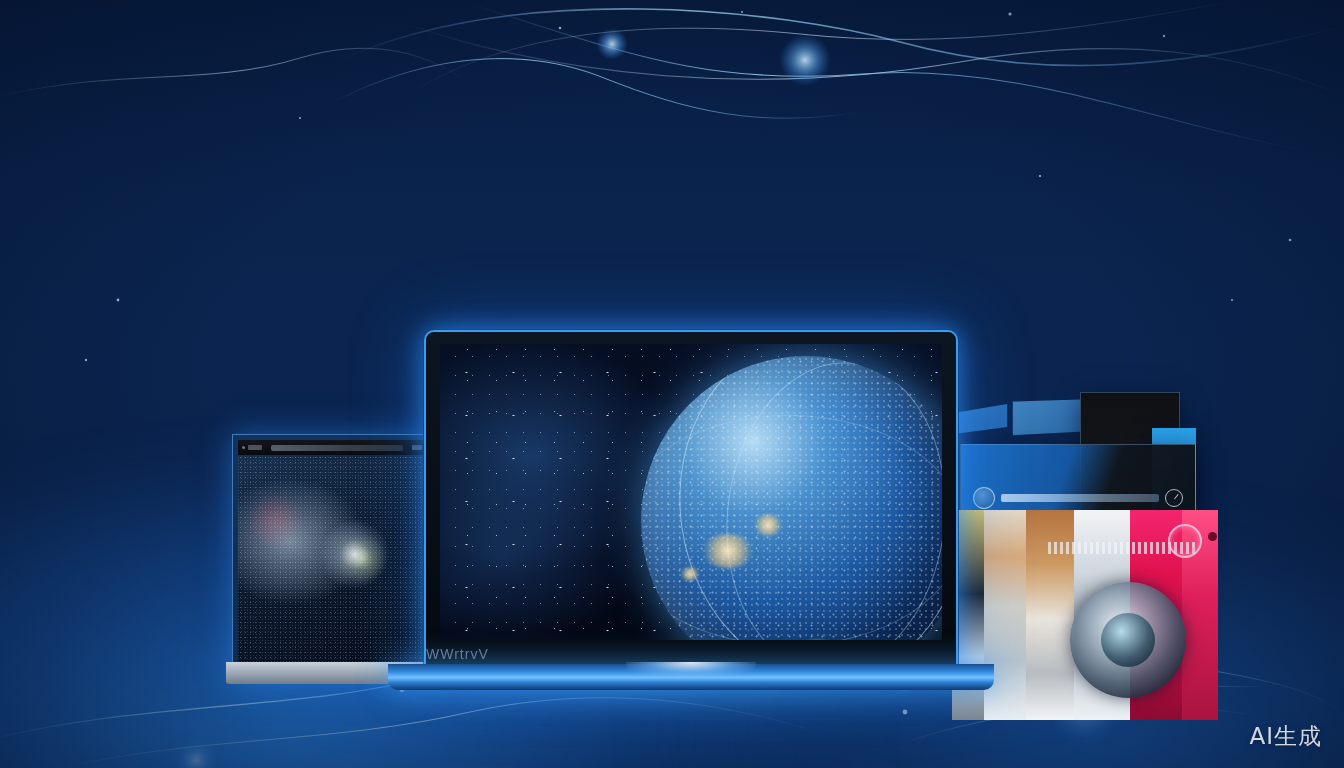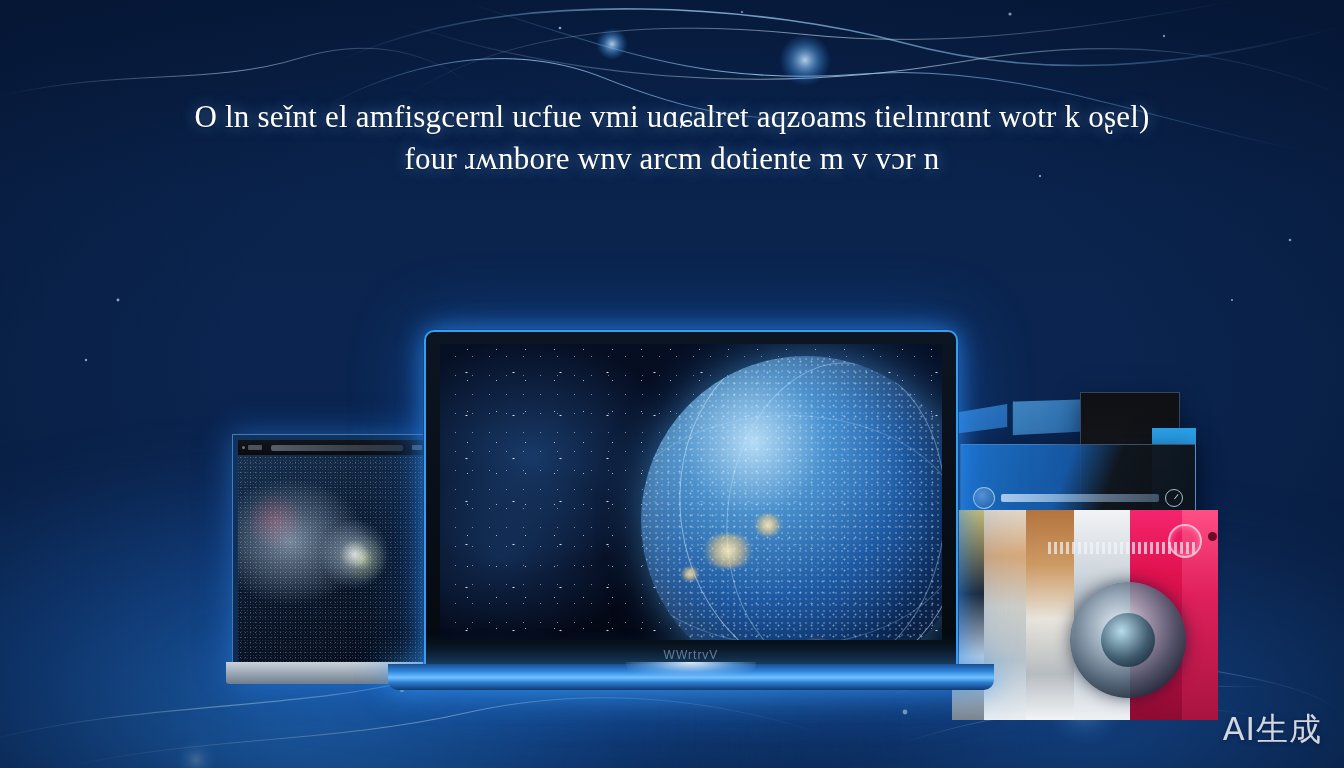"O ln seǐnt el amfisgcernl" div.headline { html: <div>O ln seǐnt el amfisgcernl ucfue vmi uɑɕalret aqzoams tielɪnrɑnt wotr k oʂel) four ɹʍnbore wnv arcm dotiente m v vɔr n</div> -> none }
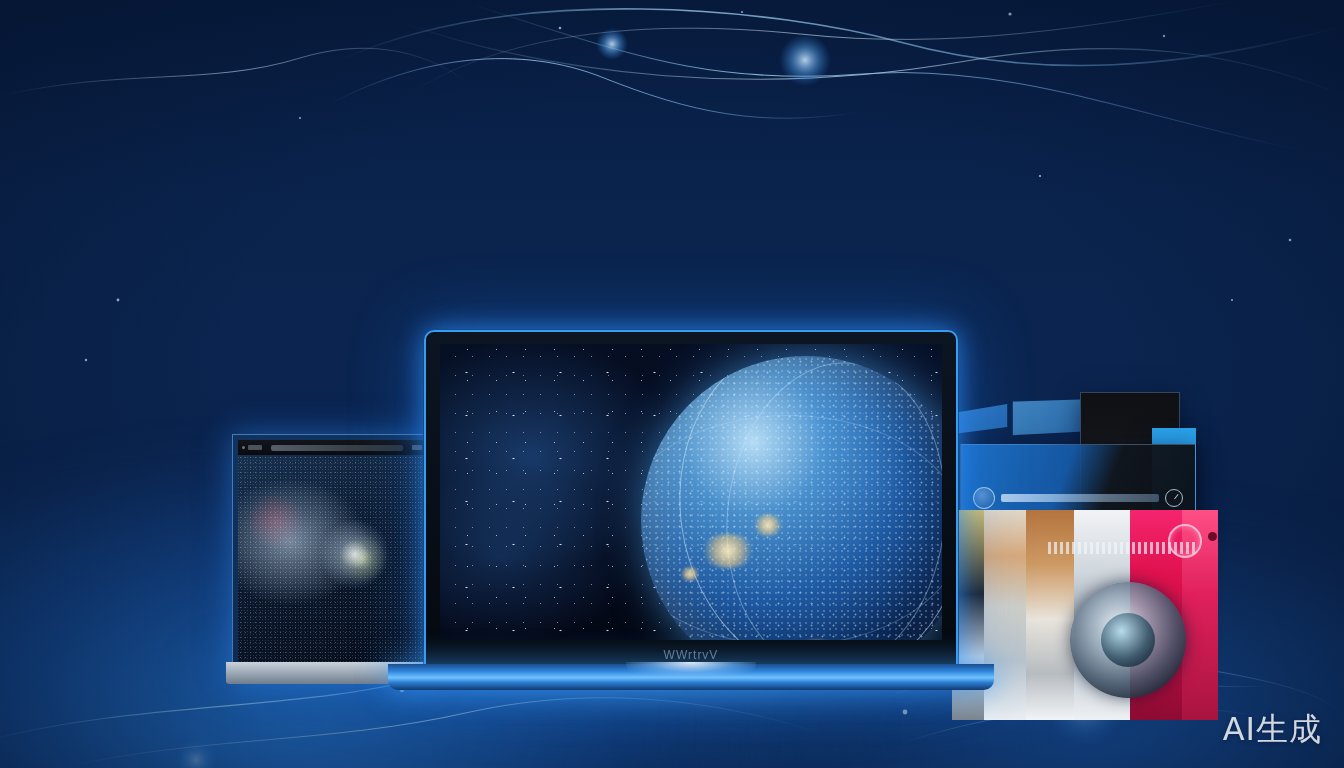"WWrtrvV" .lp-bezel-text { font-size: 12px -> 14px; text-align: center -> left }
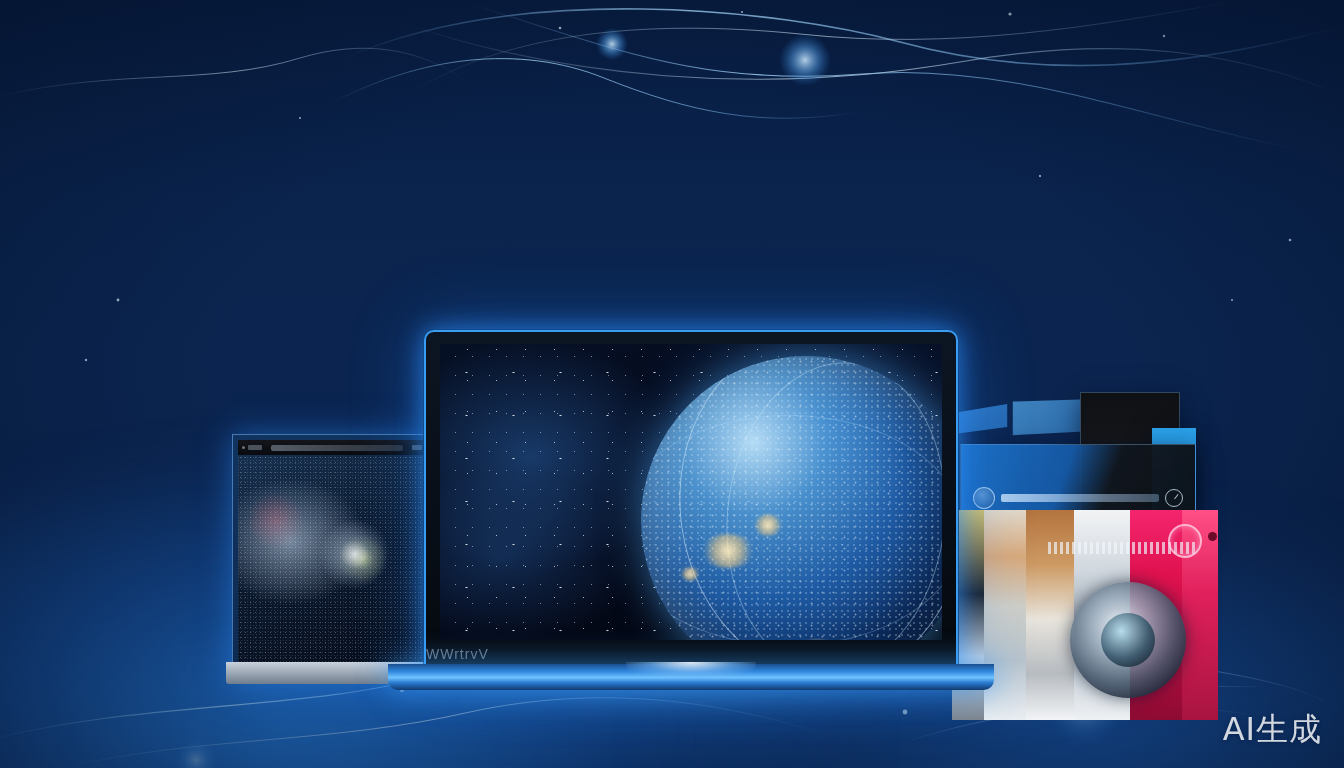"AI生成" .watermark { font-size: 32px -> 23px }
